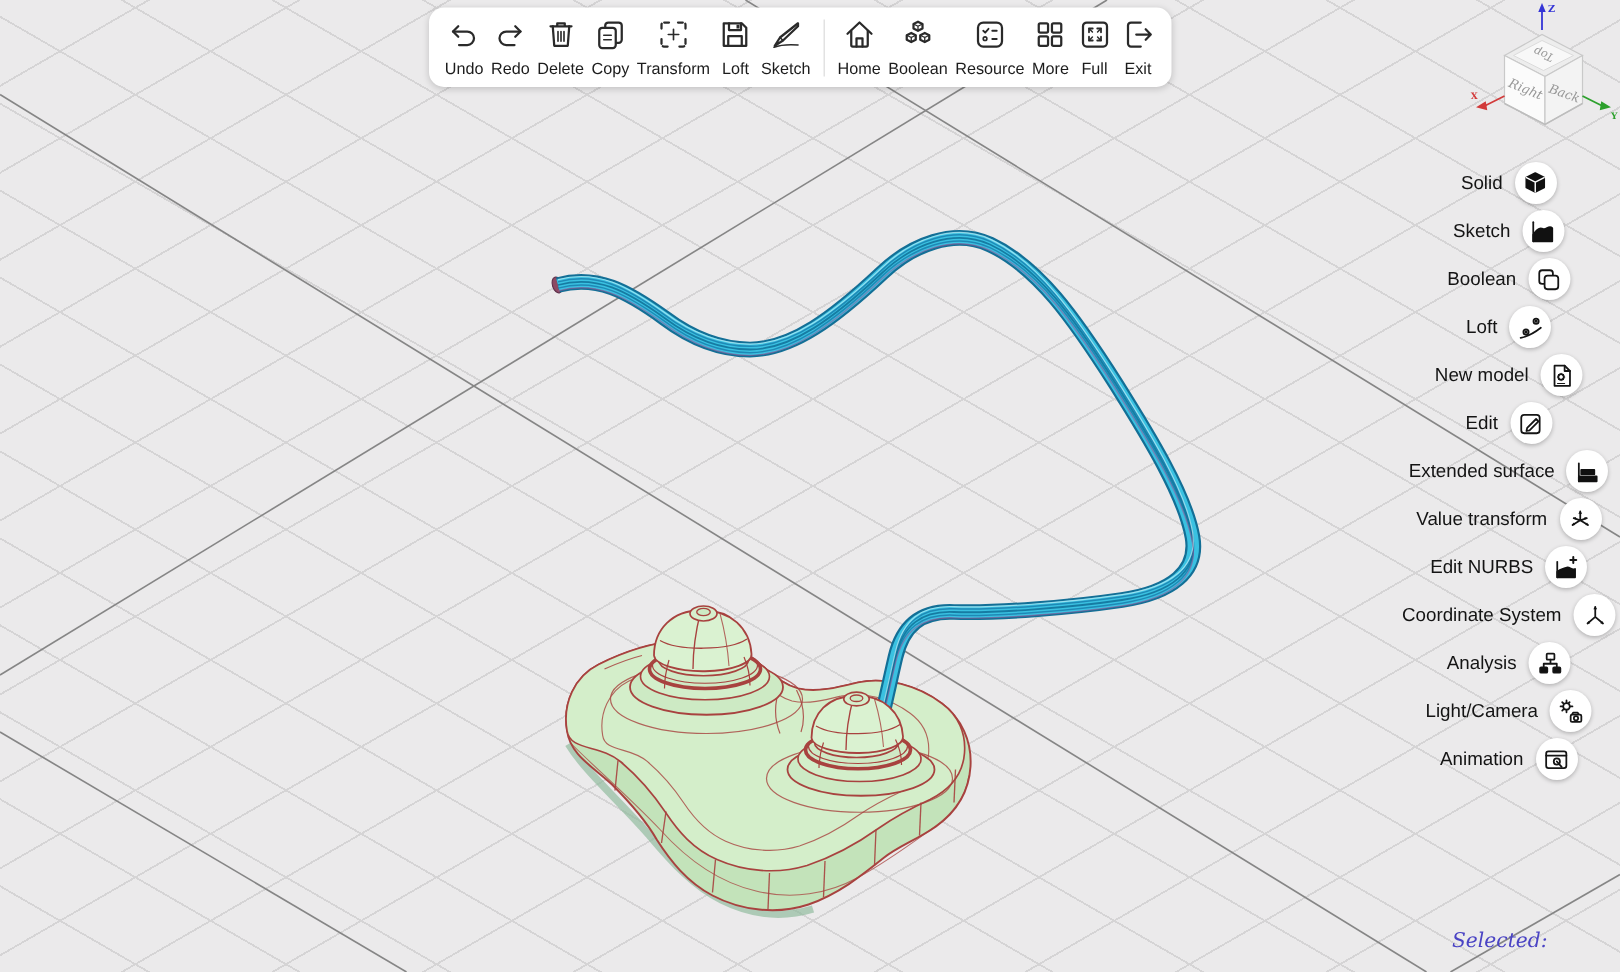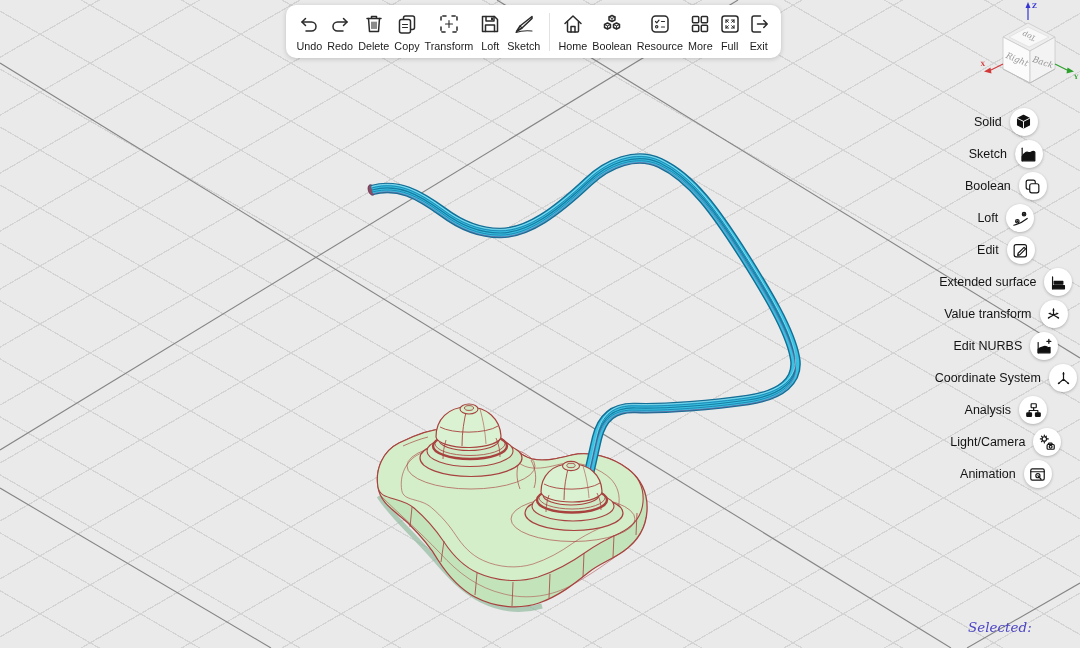"New model" div.sbi { html: none -> <div> <span>New model</span> <span> <svg> <path></path> <path></path> <circle></circle> <path></path> <path></path> </svg> </span> </div> }
